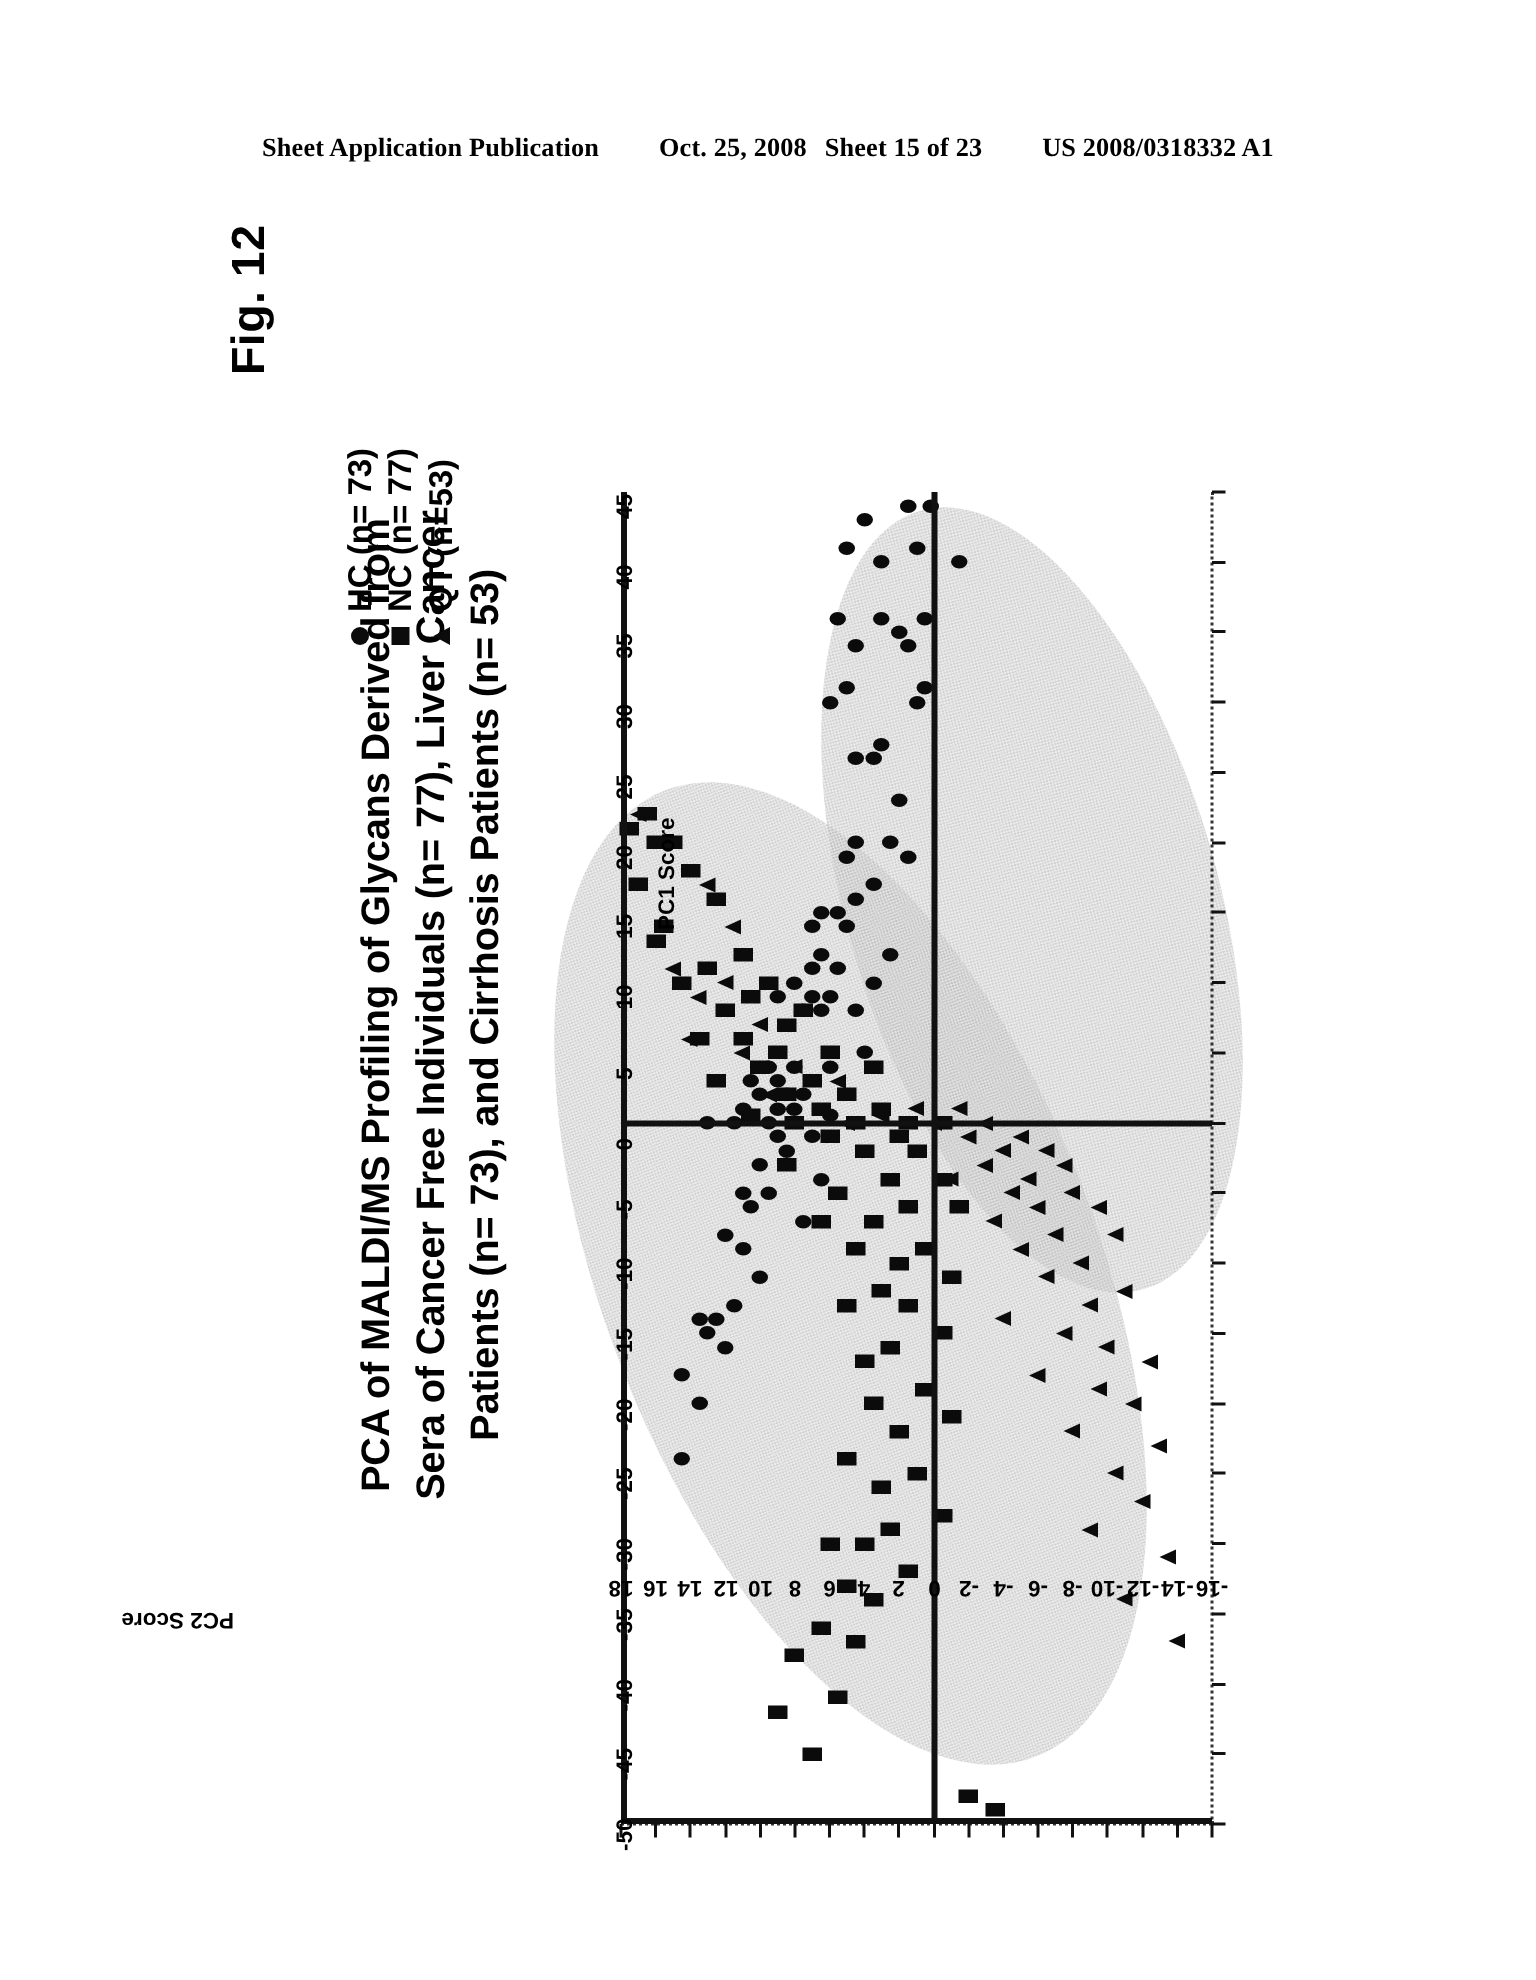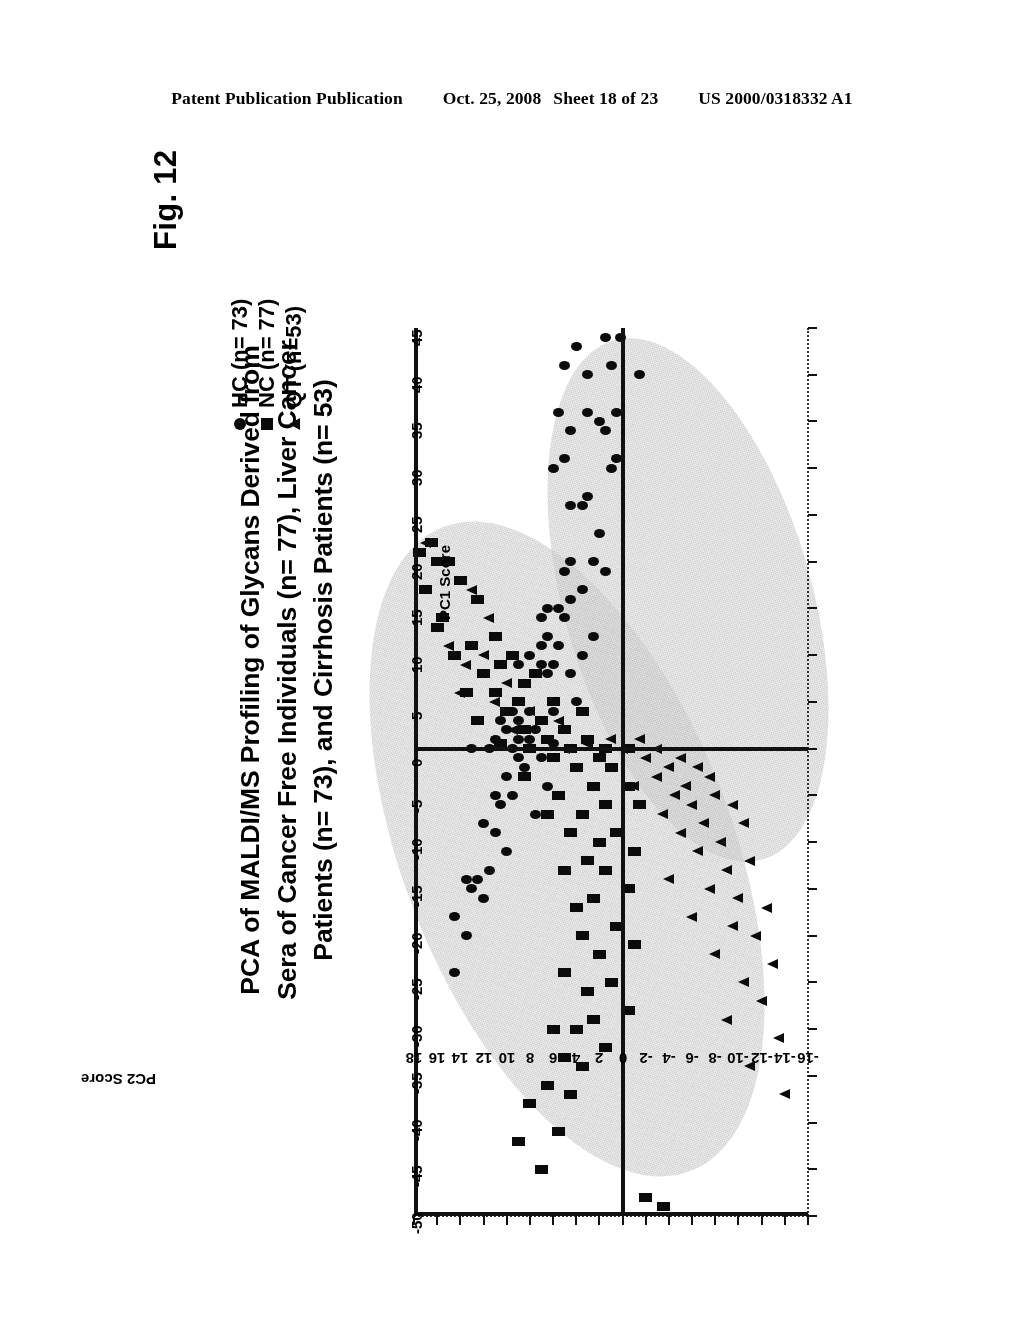"Patent Publication Publication" span.hdr-seg { text: Patent Publication -> Sheet Application }
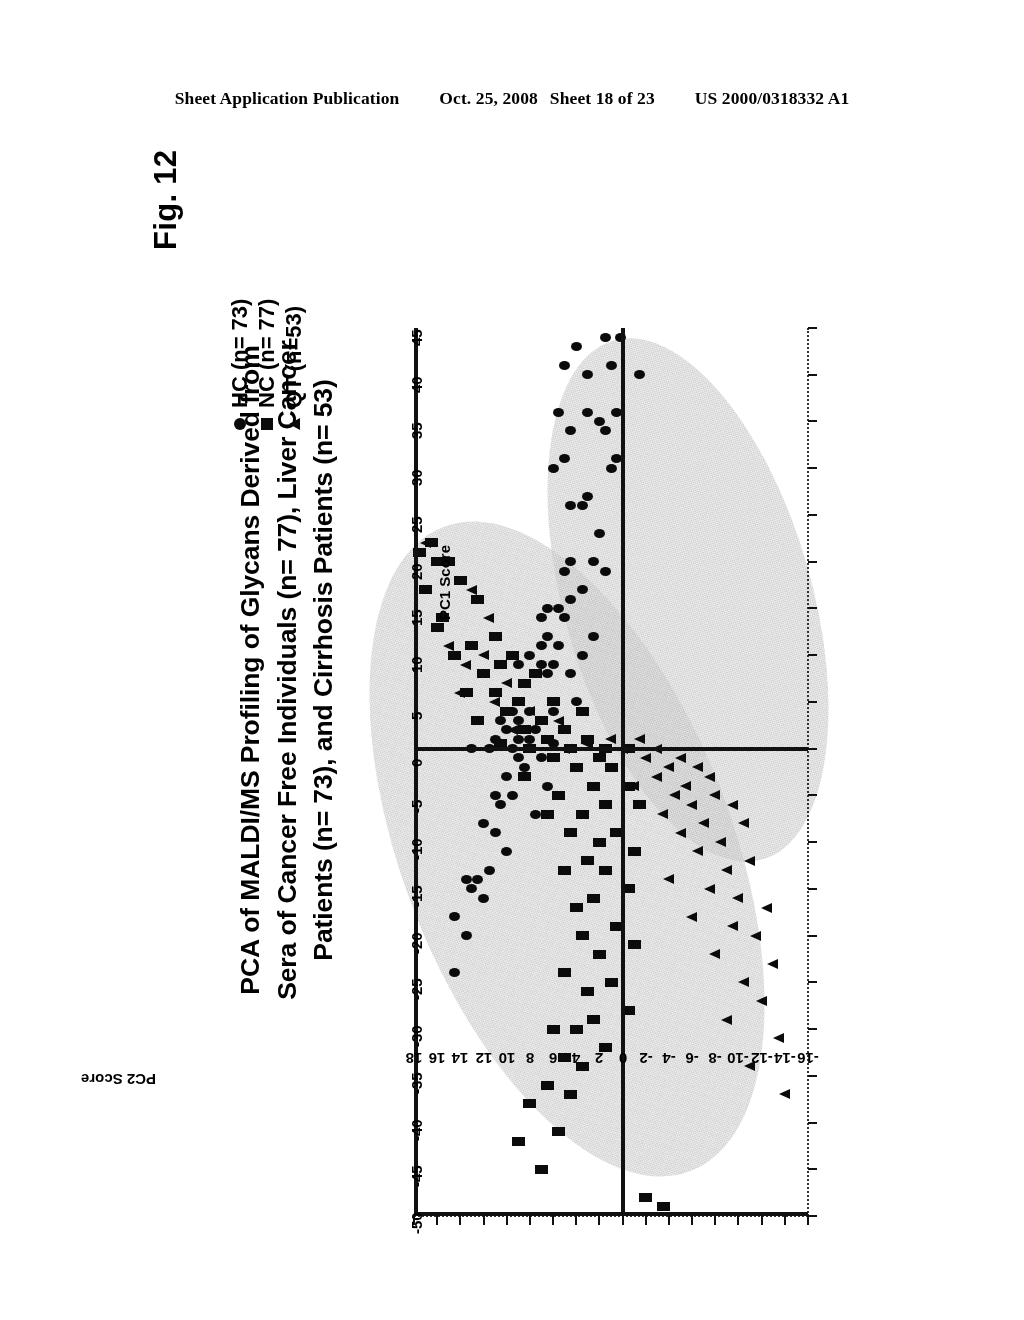"Sheet 18 of 23" span.hdr-seg { text: 18 -> 15 }
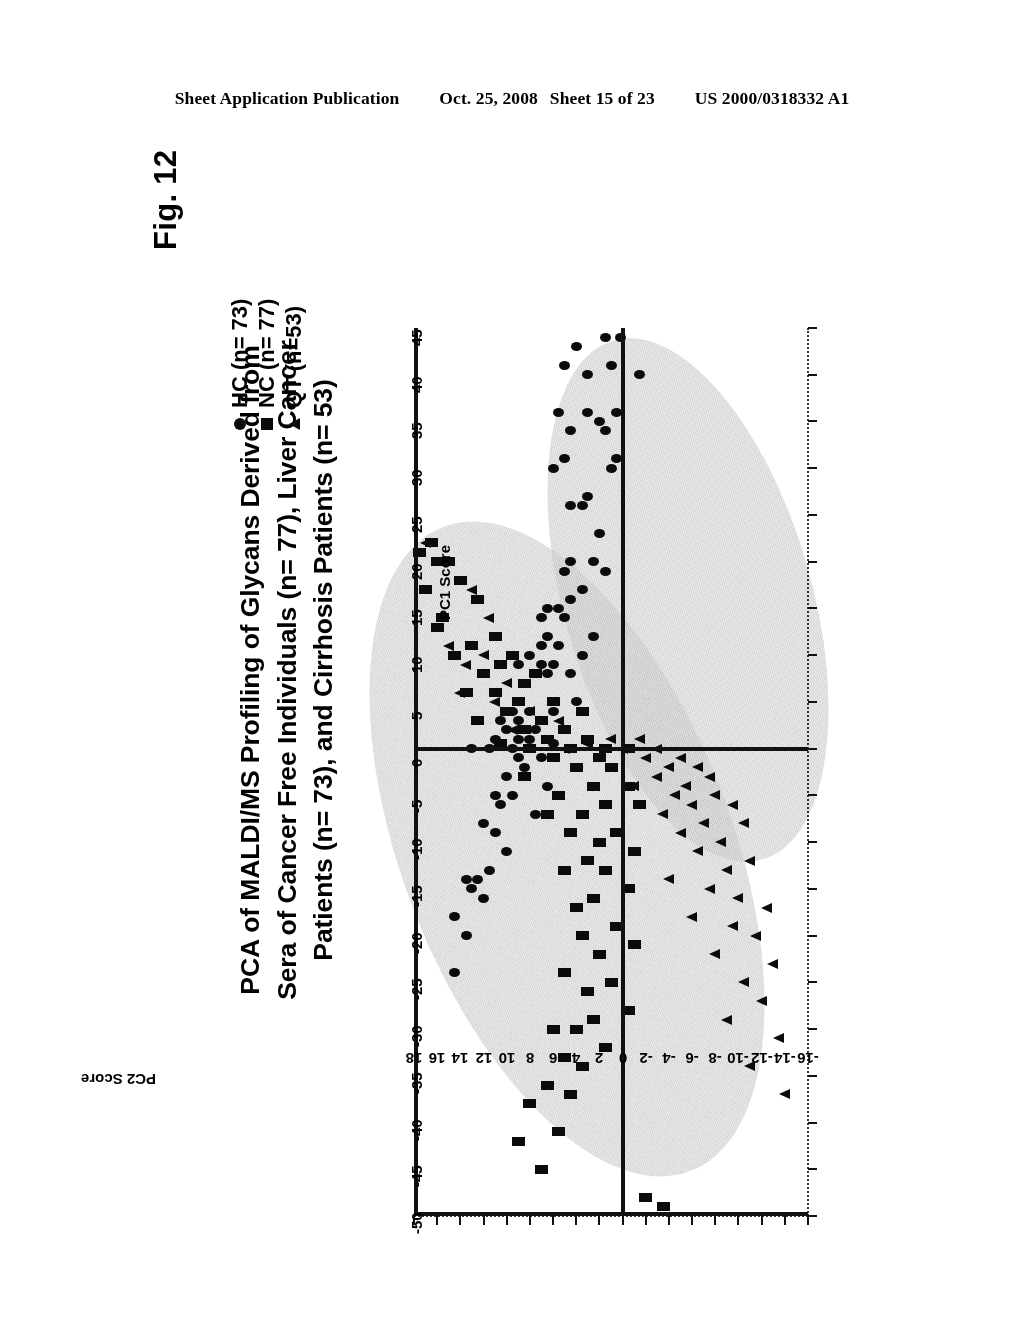"US 2000/0318332 A1" span.hdr-seg { text: 2000/0318332 -> 2008/0318332 }
